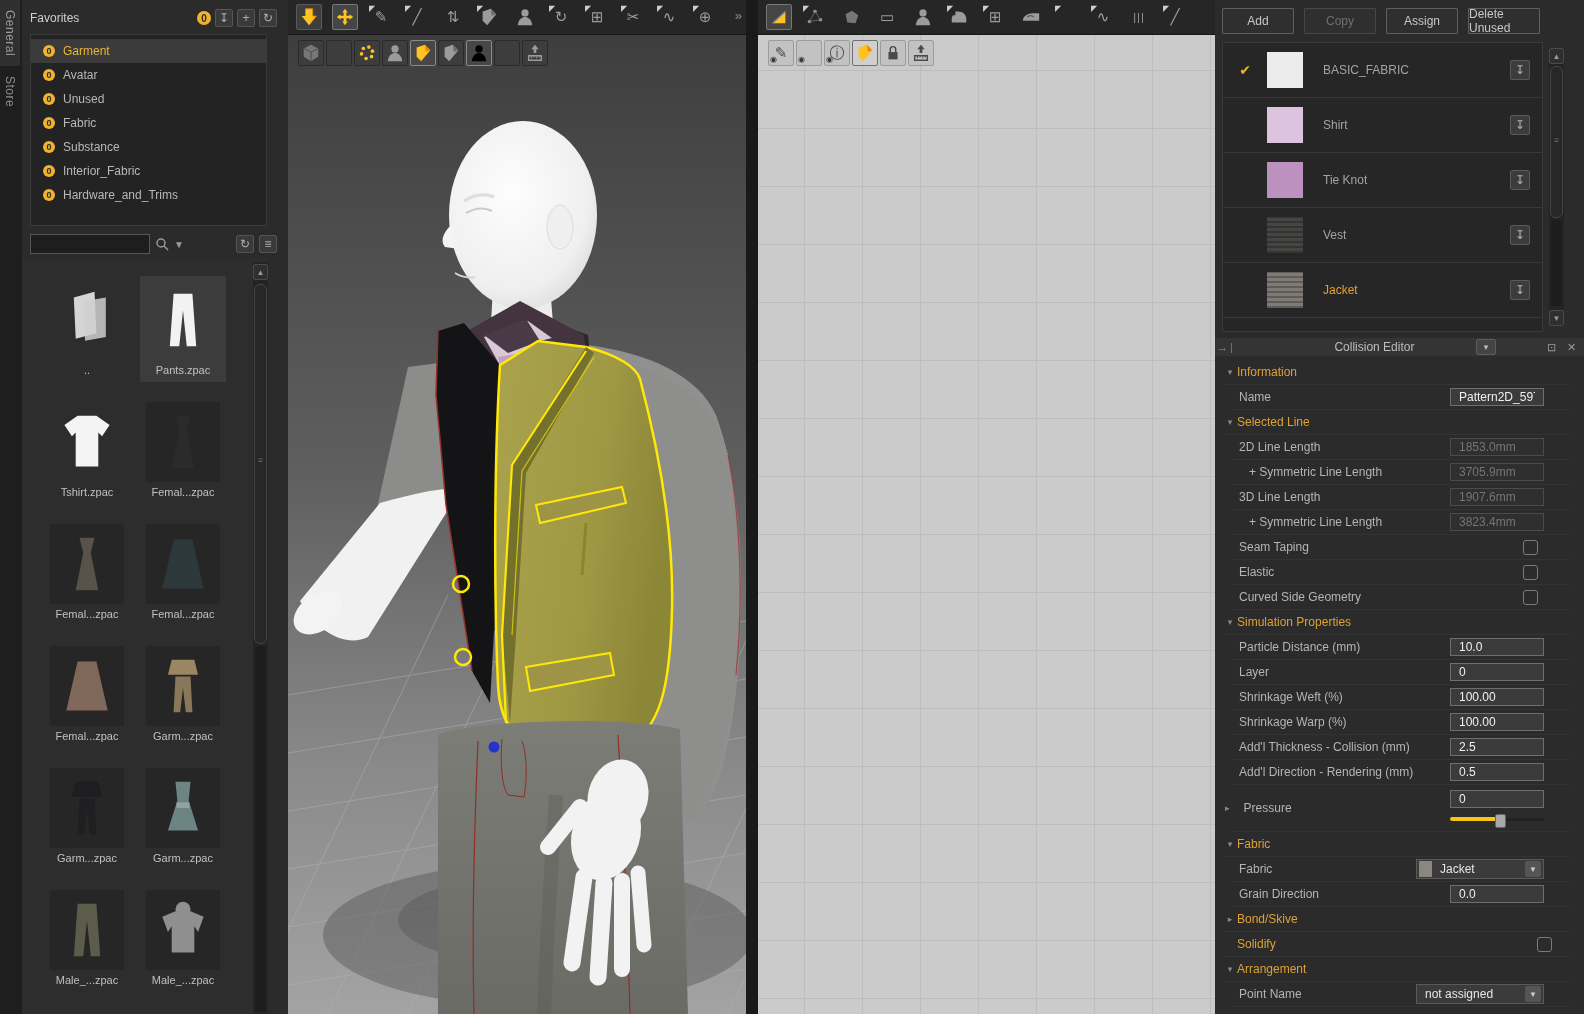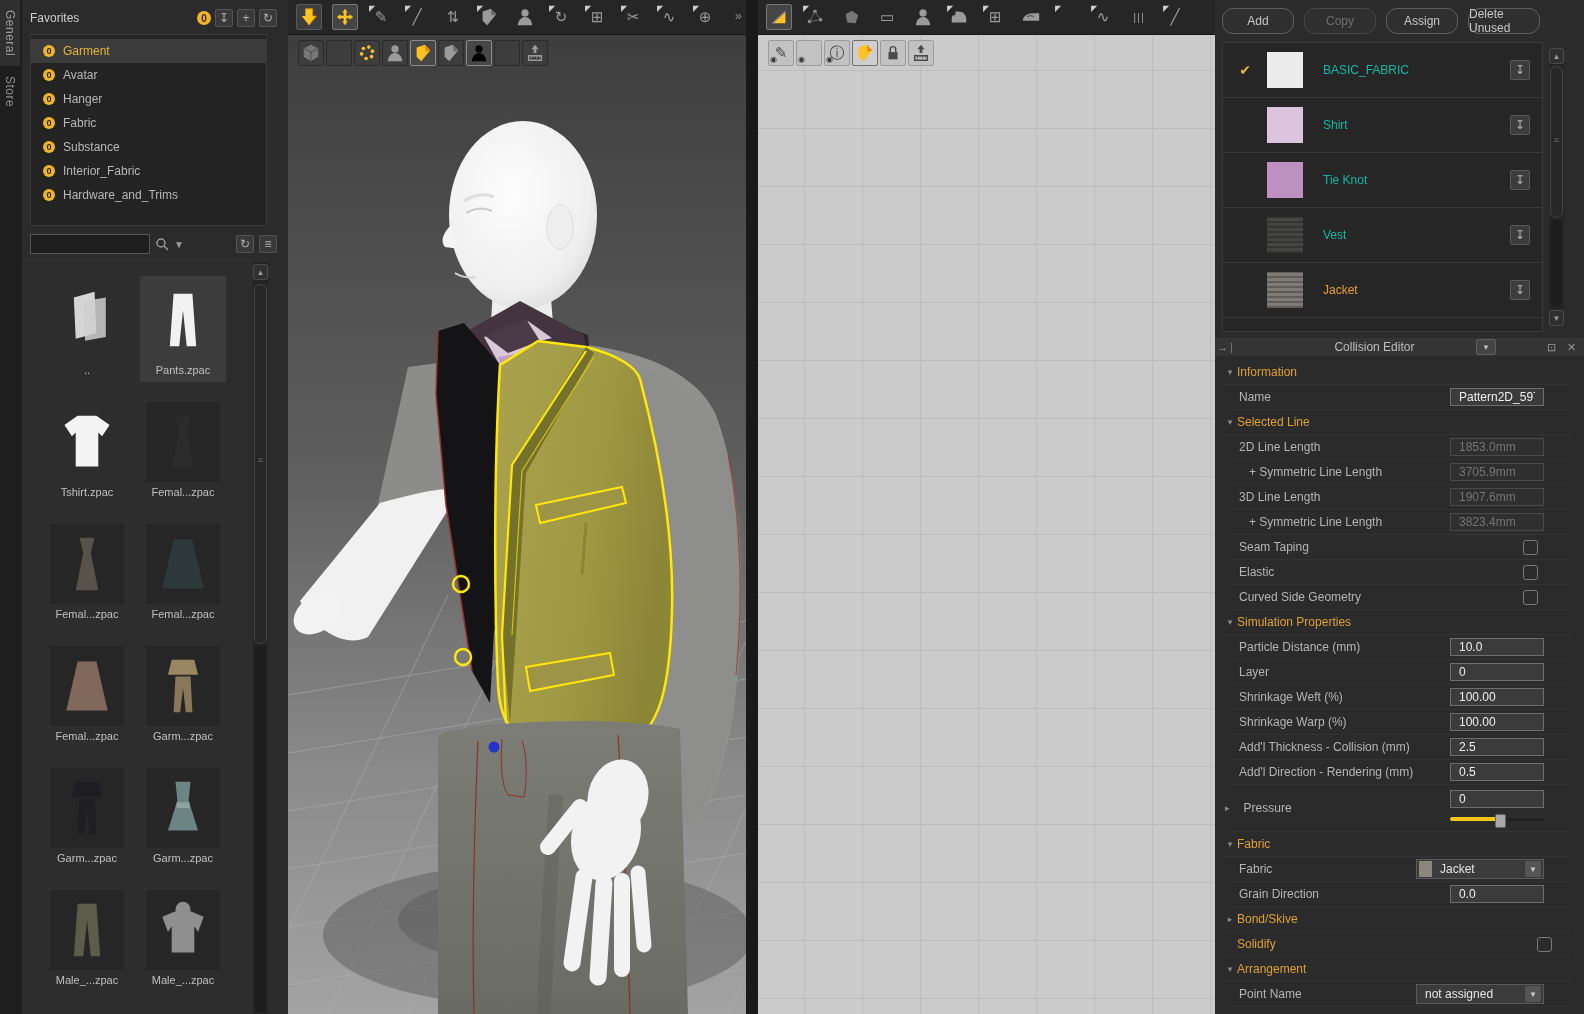"Add" .obj-btn { border-radius: 11px -> 1px }
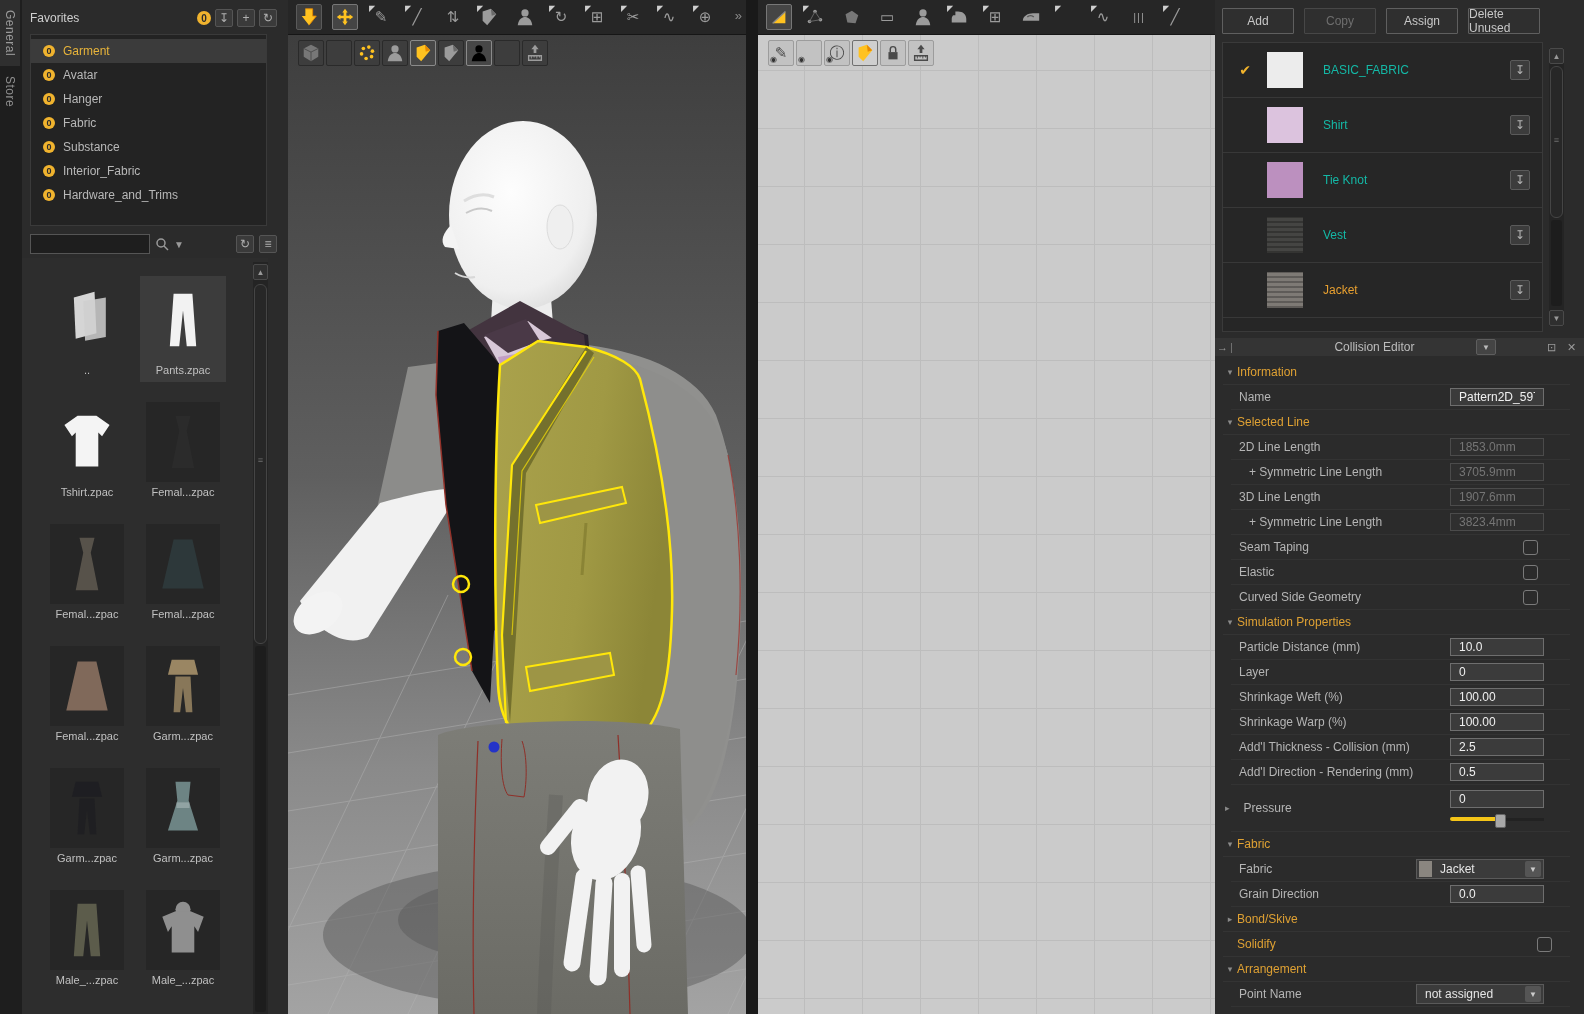"BASIC_FABRIC" .fabric-name { color: #14b8a6 -> #a3a3a3 }
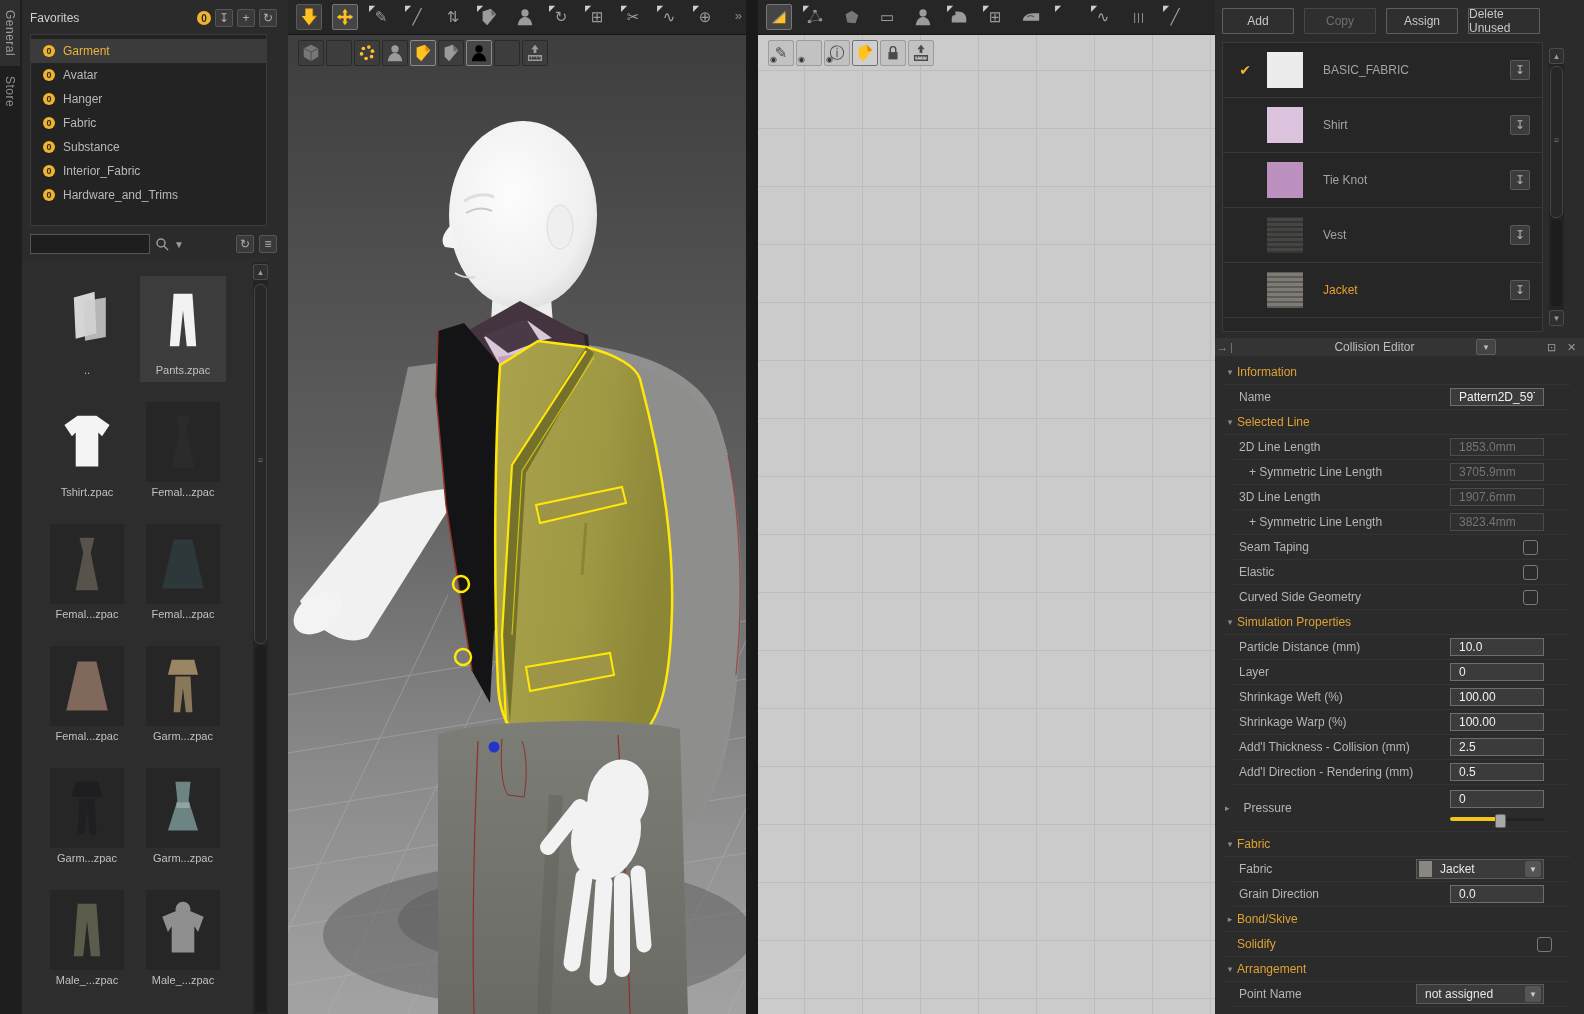"Hanger" span { text: Hanger -> Unused }
